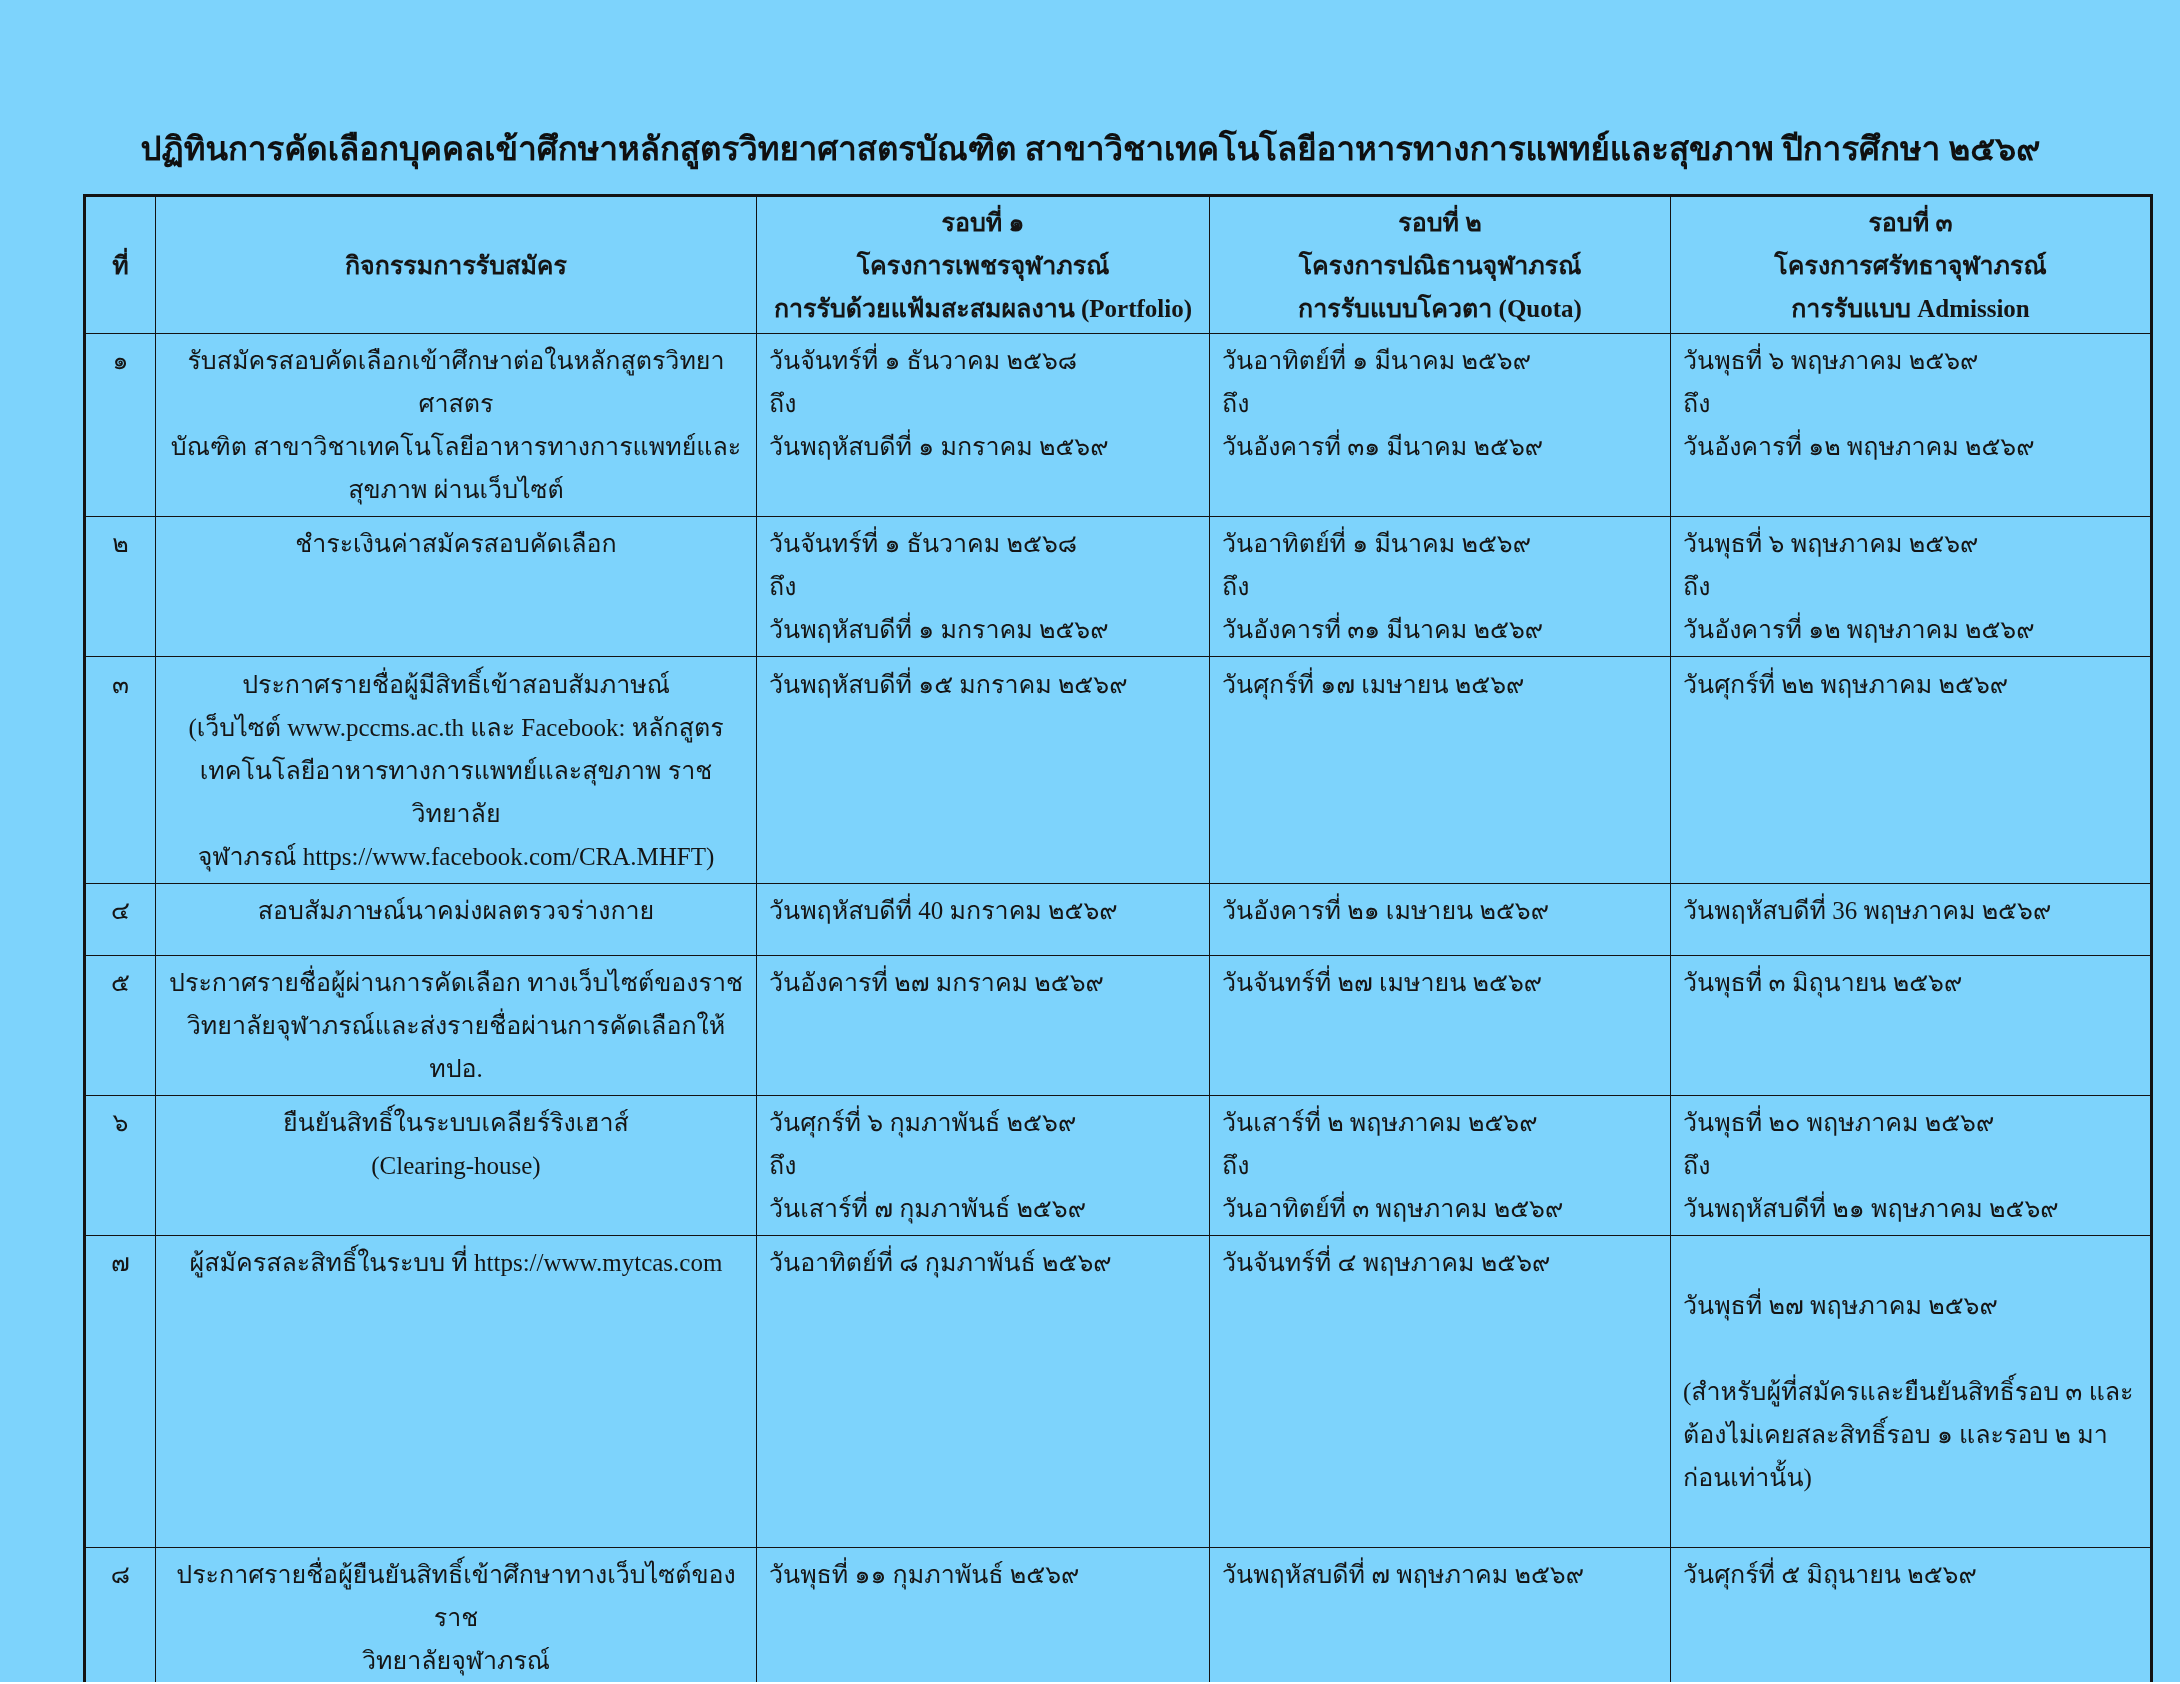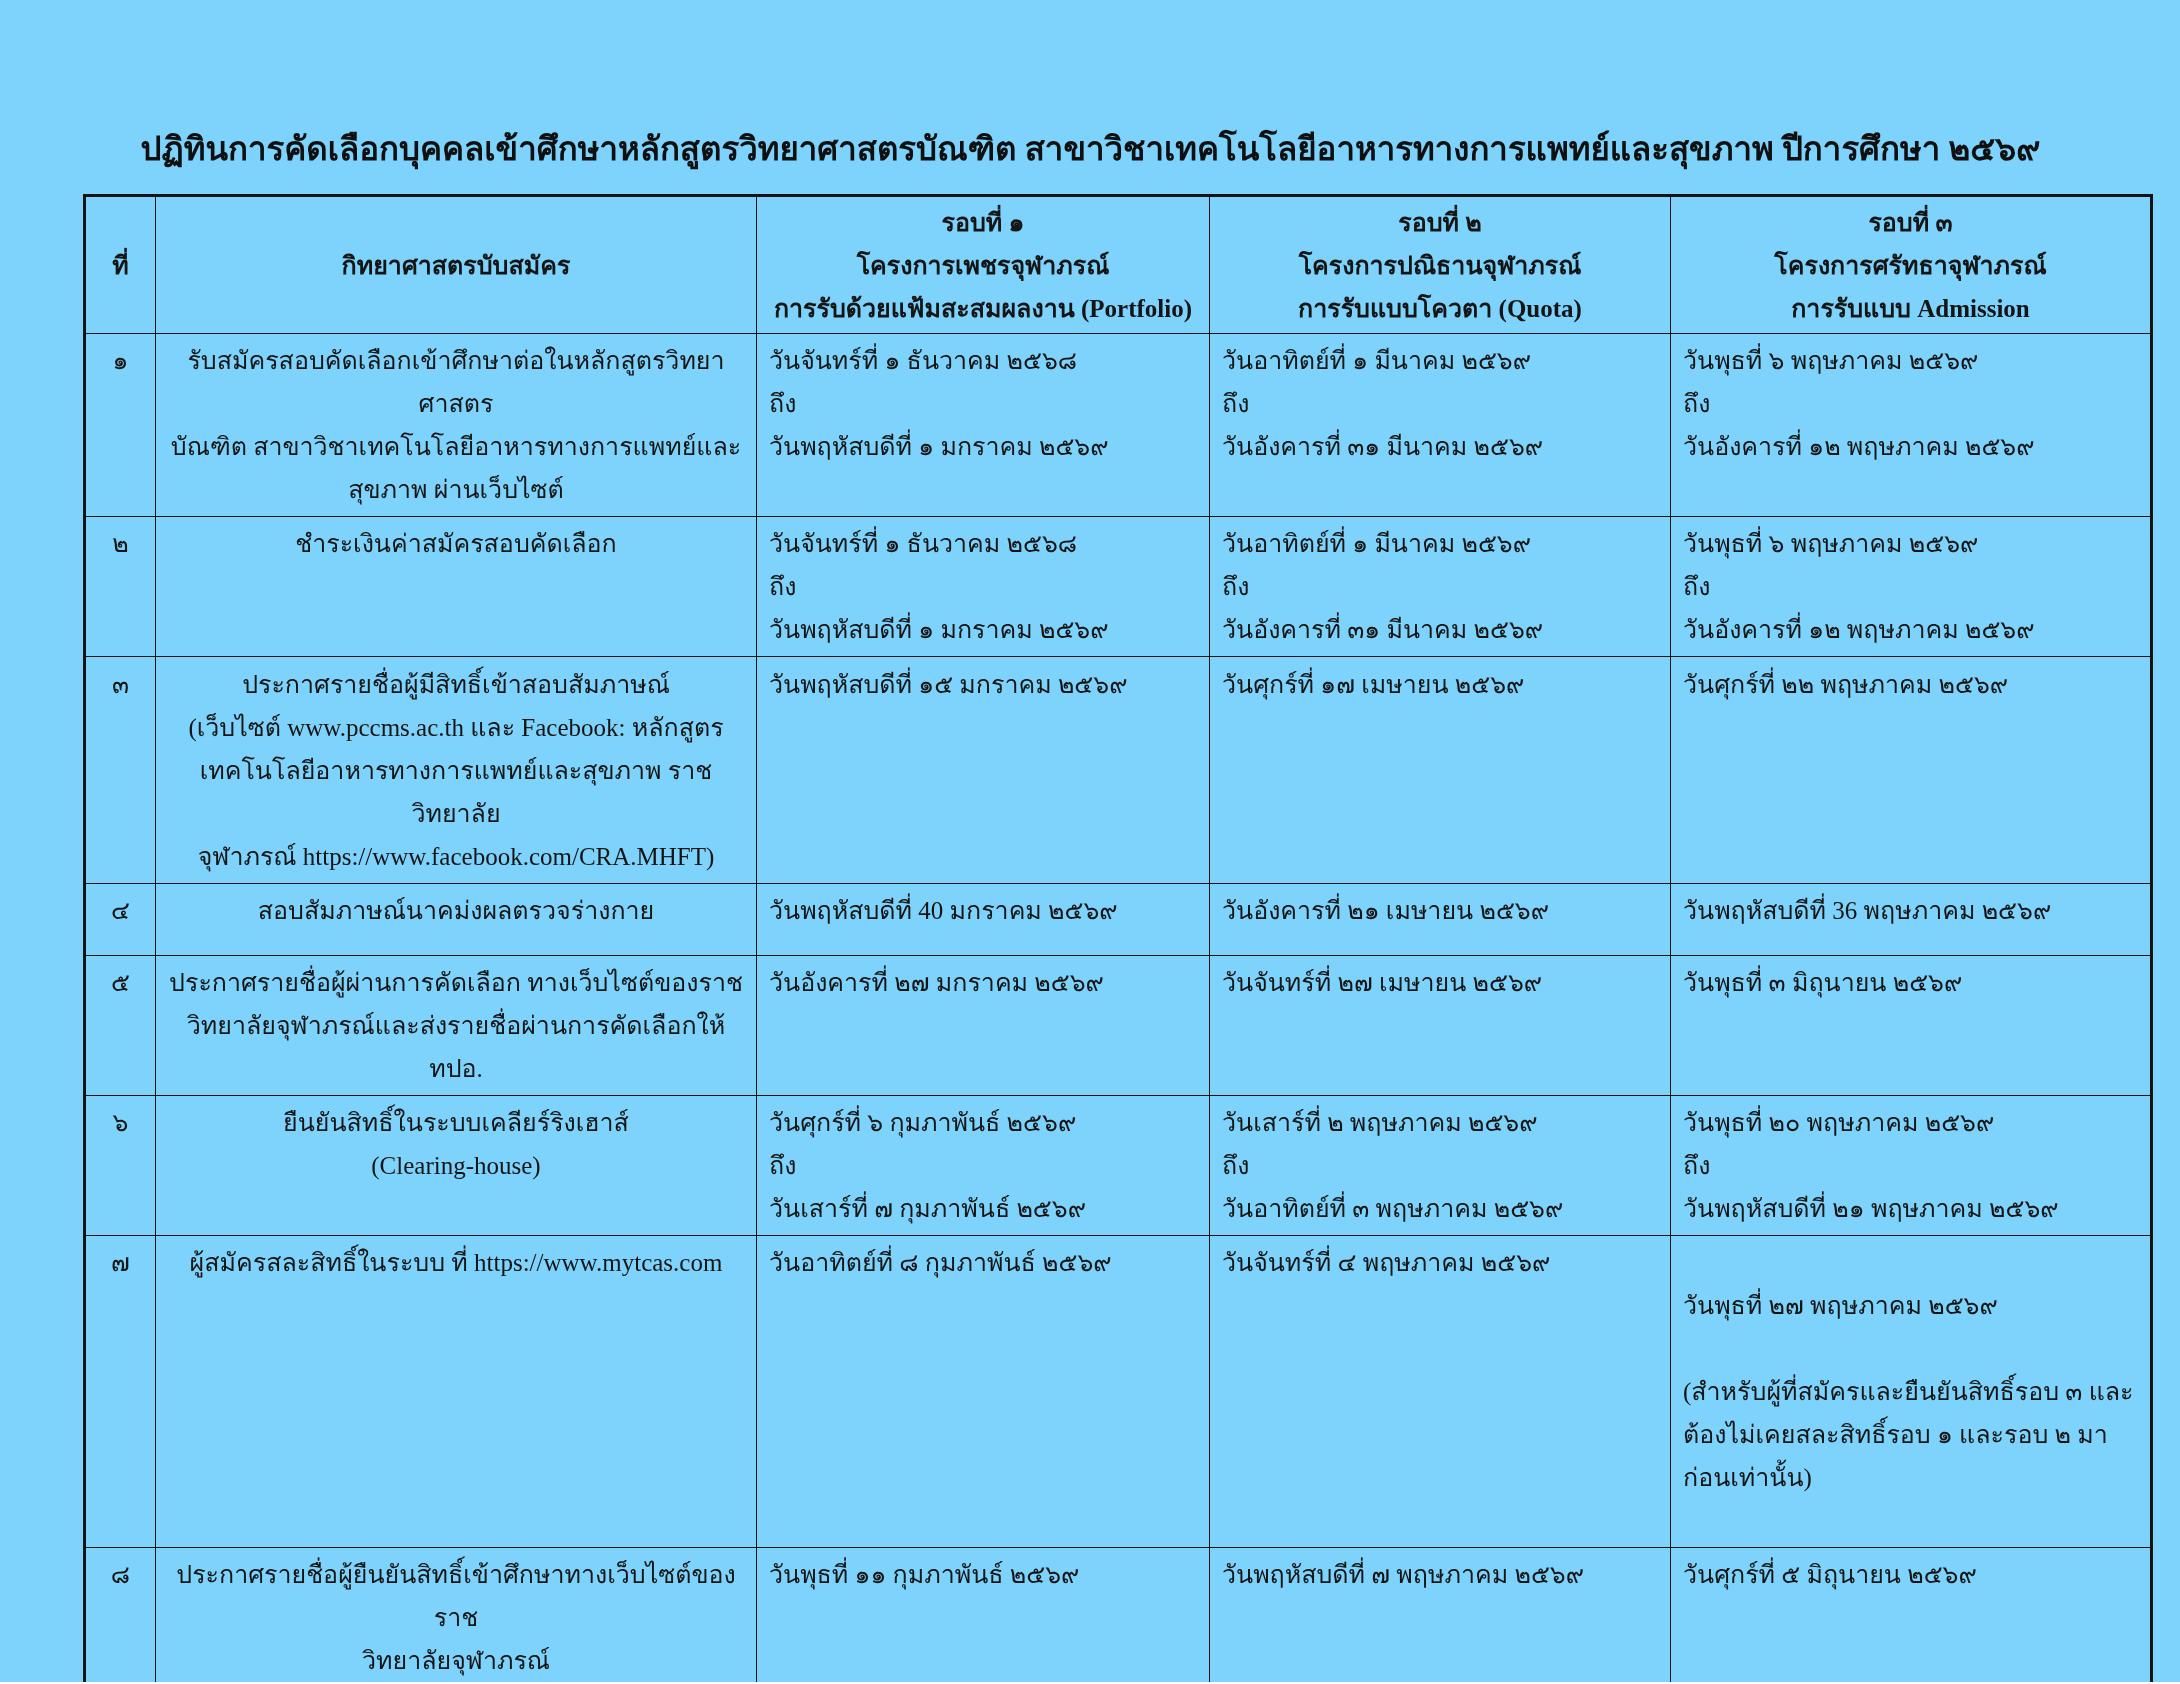"กิทยาศาสตรบับสมัคร" th { text: กิทยาศาสตรบับสมัคร -> กิจกรรมการรับสมัคร }
